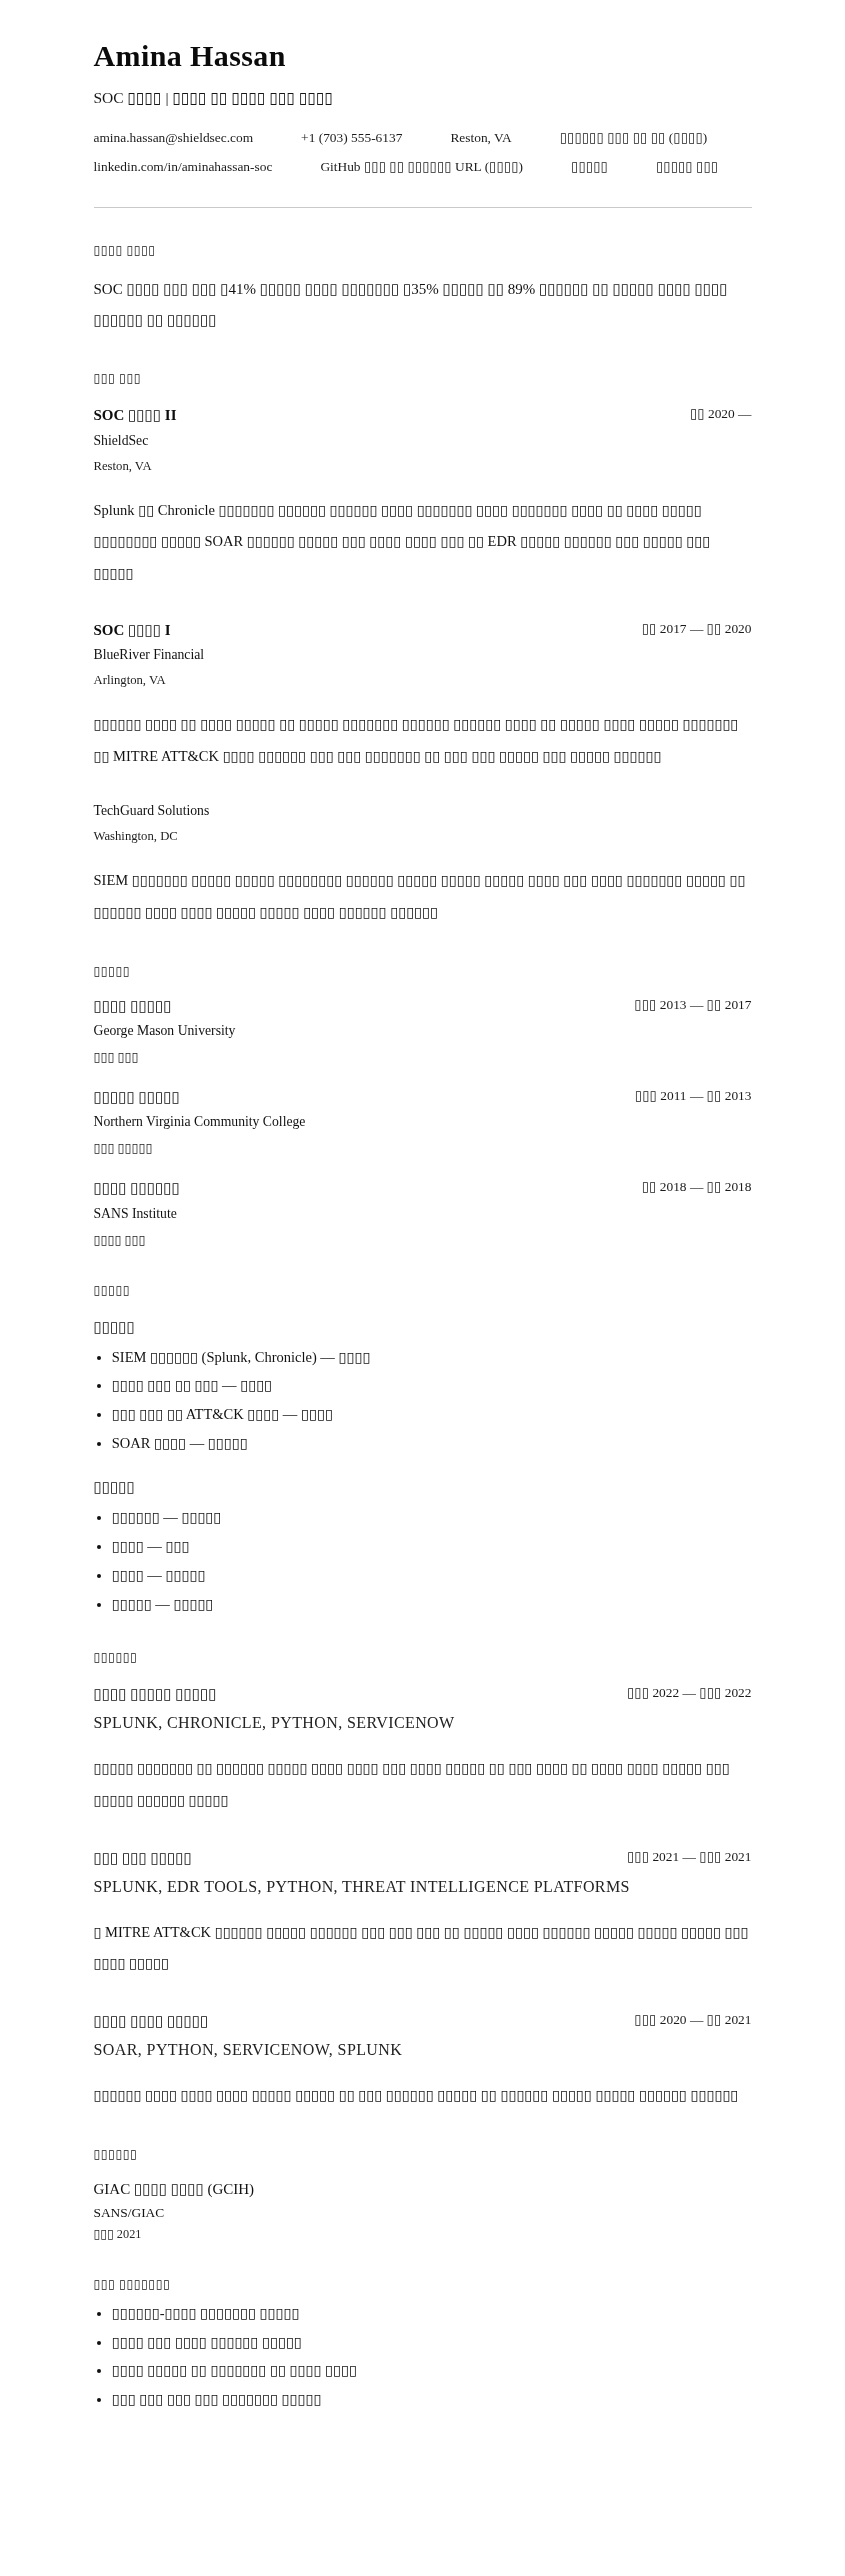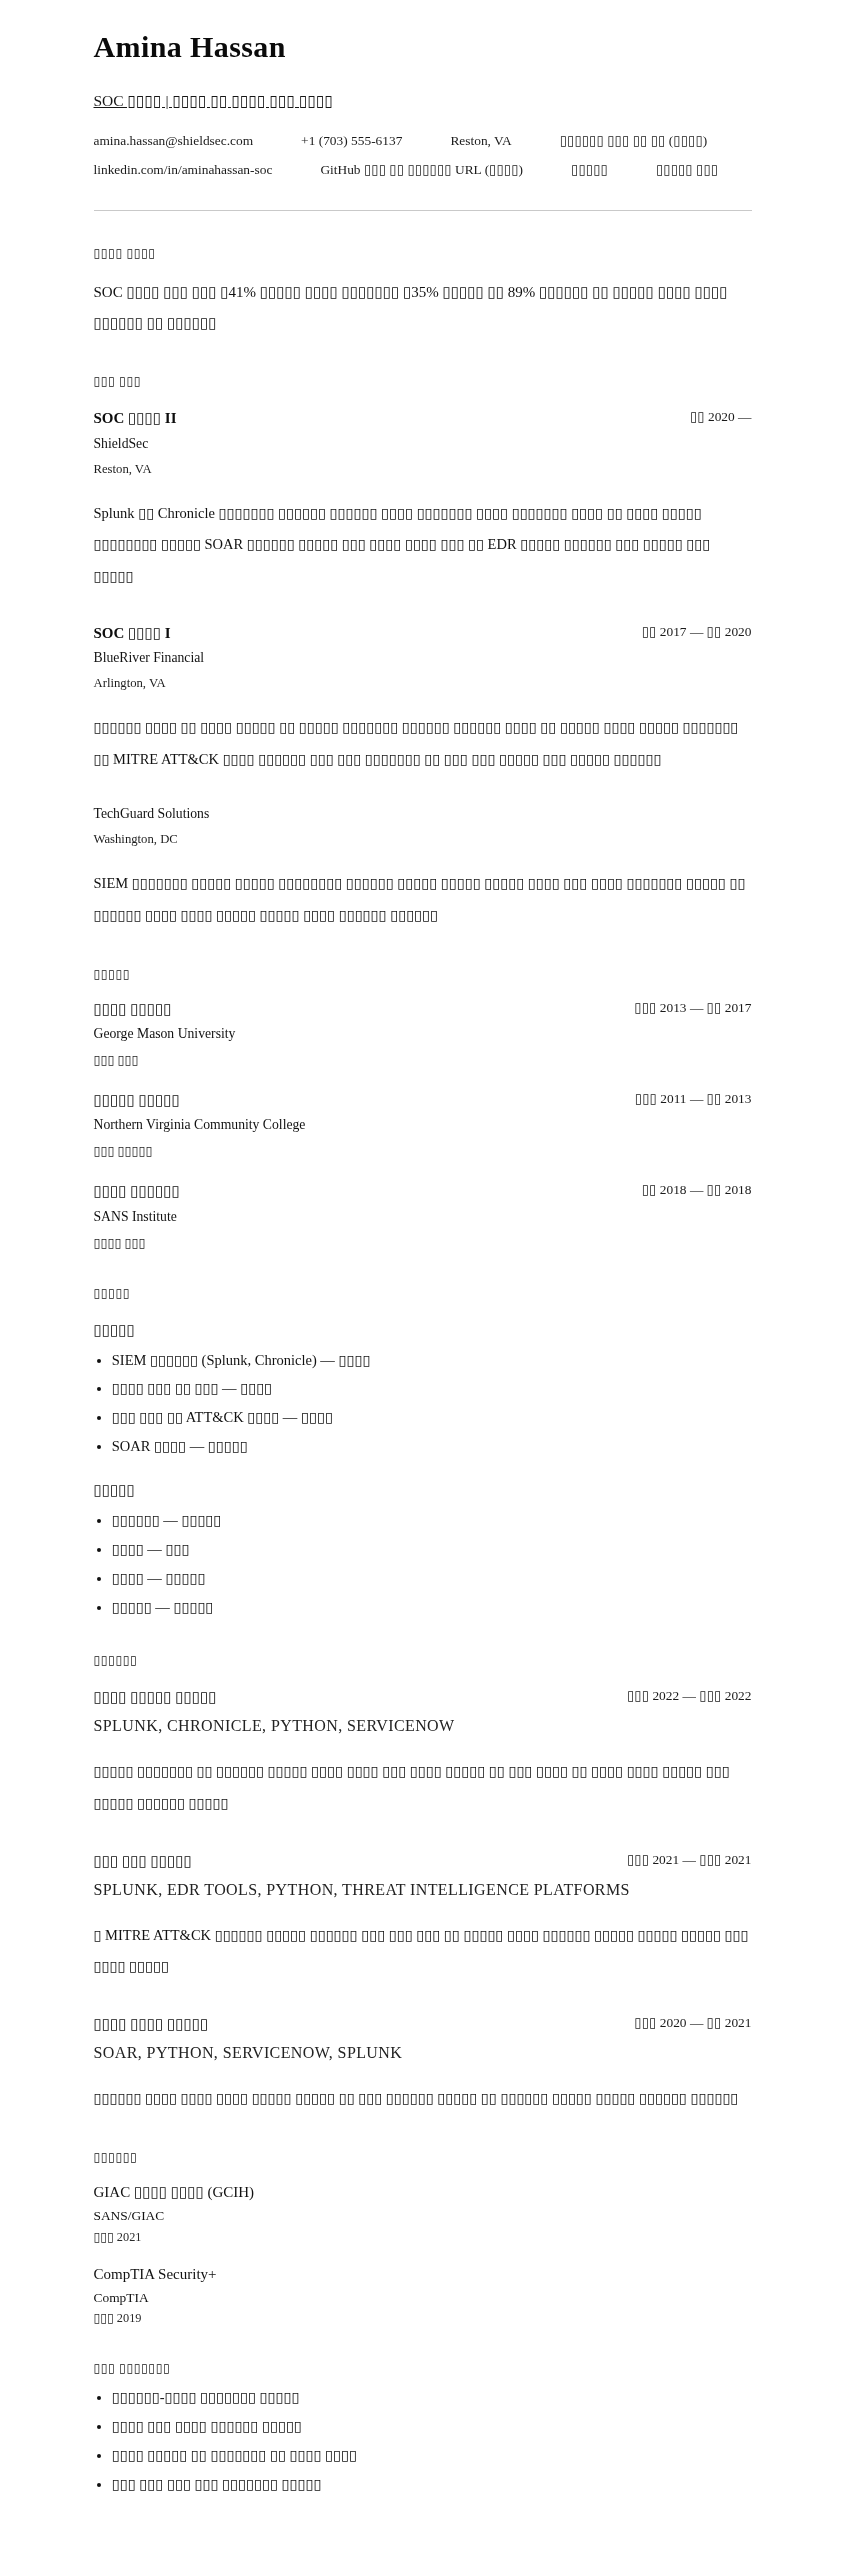"Amina Hassan" .page { padding: 30px 45px 56px 45px -> 39px 45px 56px 45px }
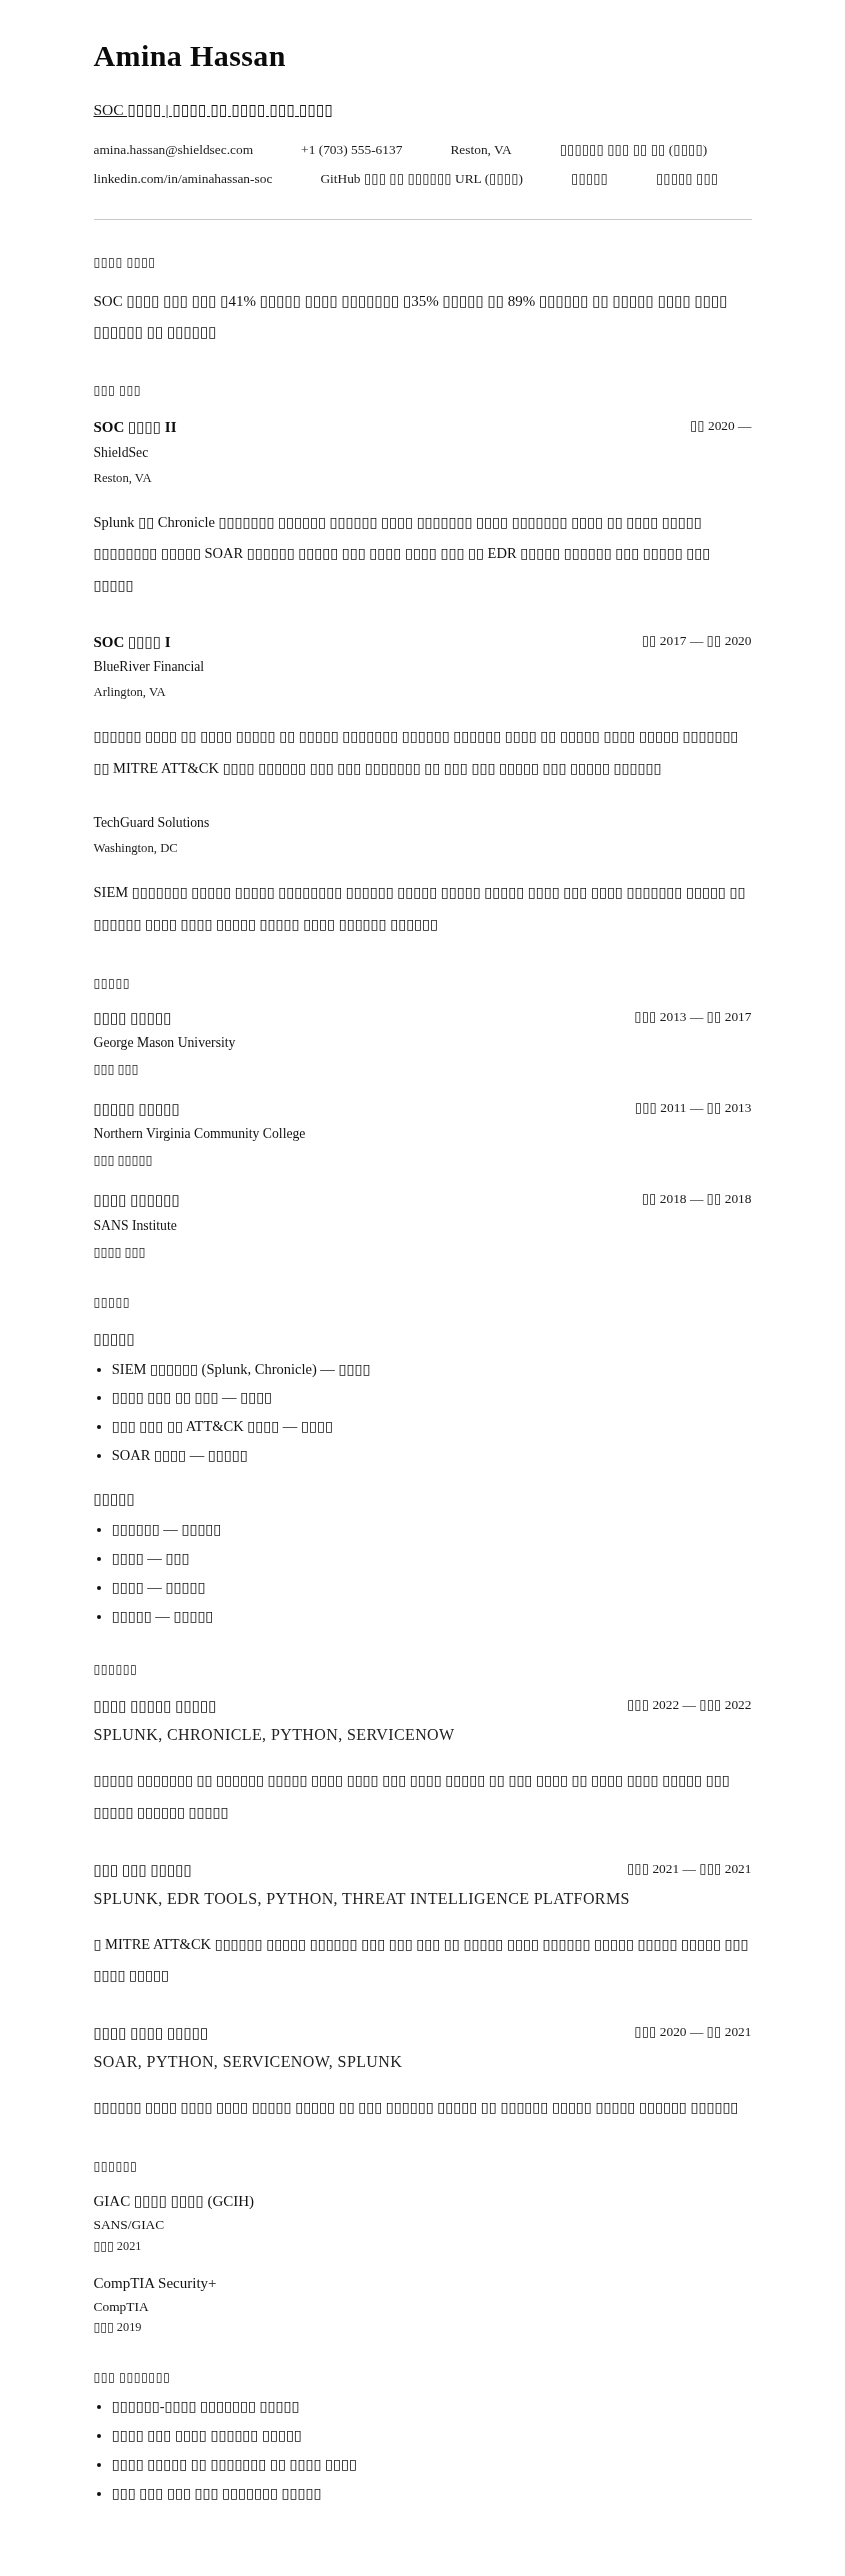"SOC ▯▯▯▯ | ▯▯▯▯ ▯▯" .subtitle { margin-top: 28px -> 16px; text-decoration: underline -> none }
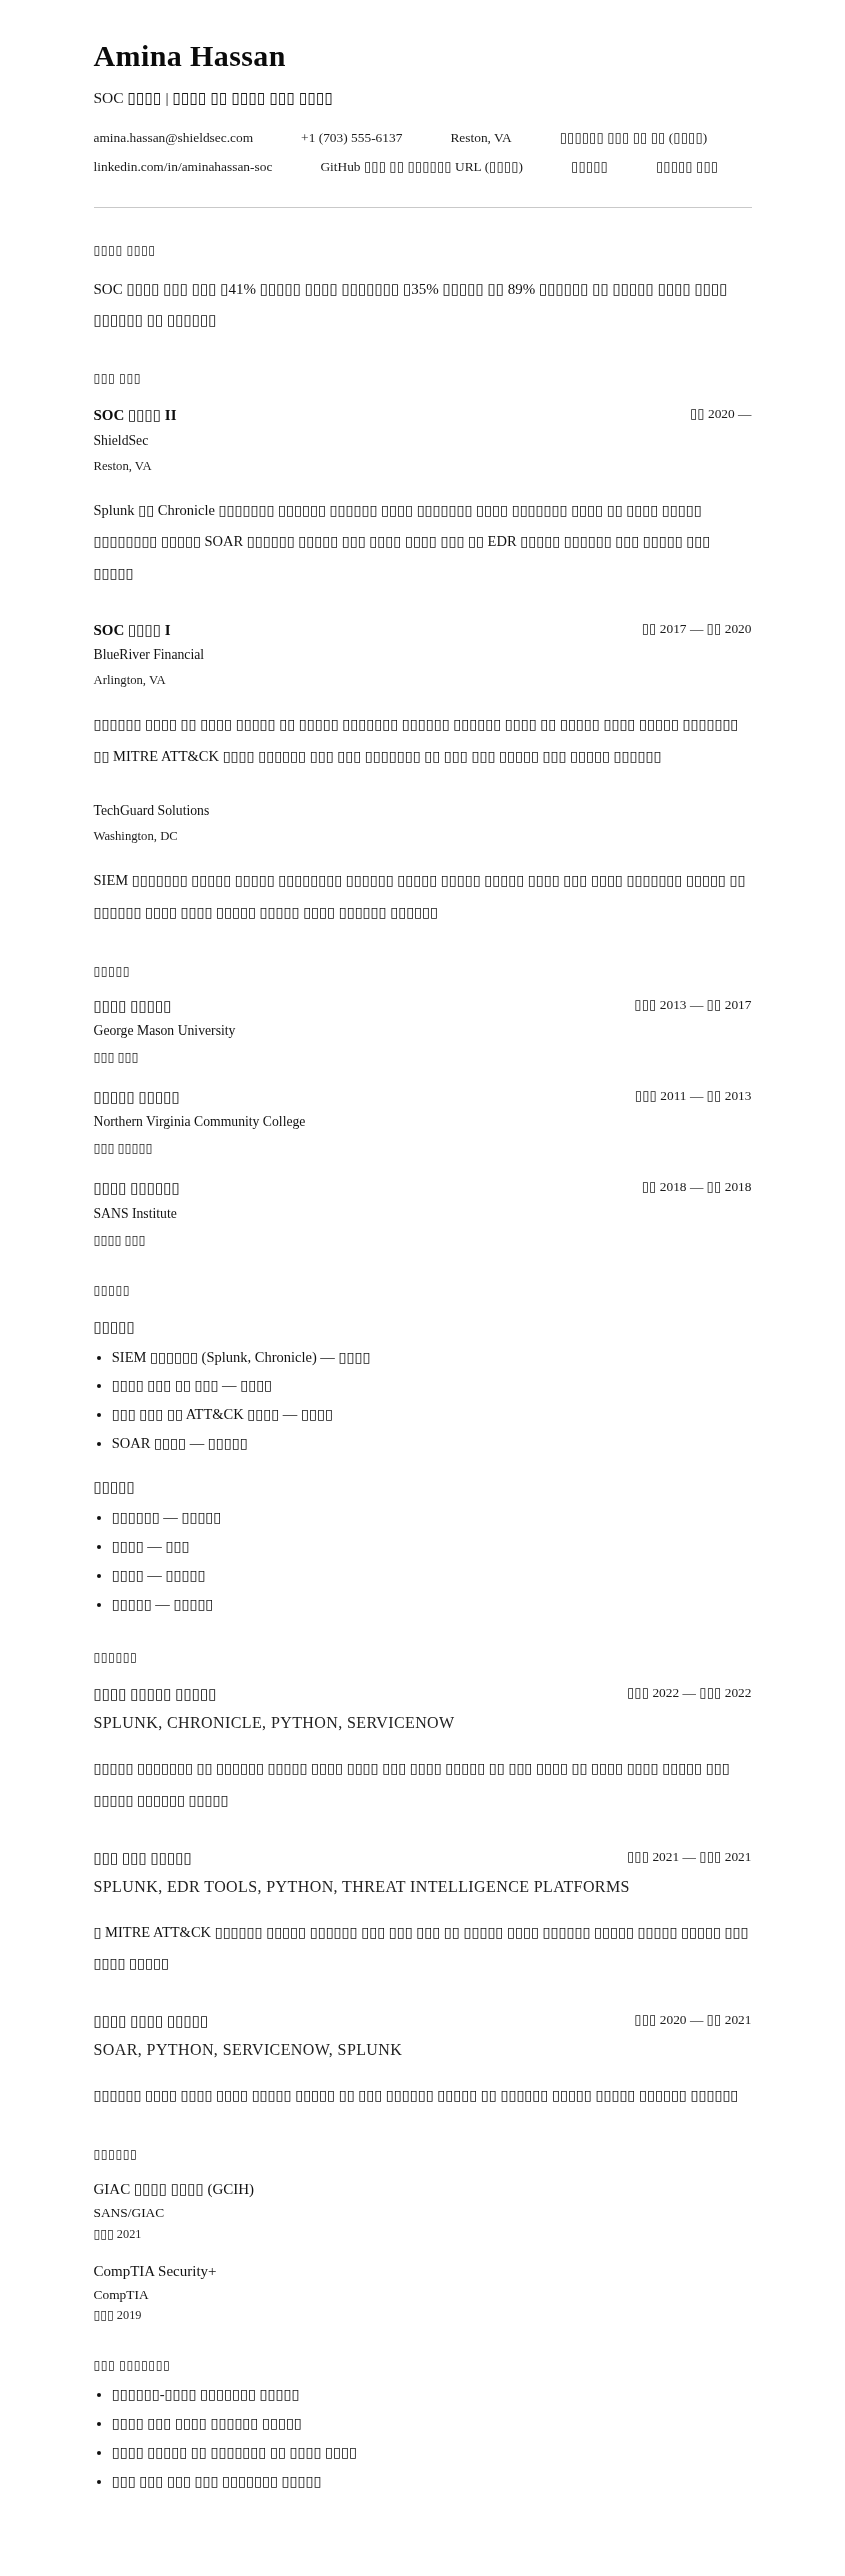"CompTIA Security+" div.cert-entry { html: <div> <div>CompTIA Security+</div> <div>CompTIA</div> <div>▯▯▯ 2019</div> </div> -> none }
